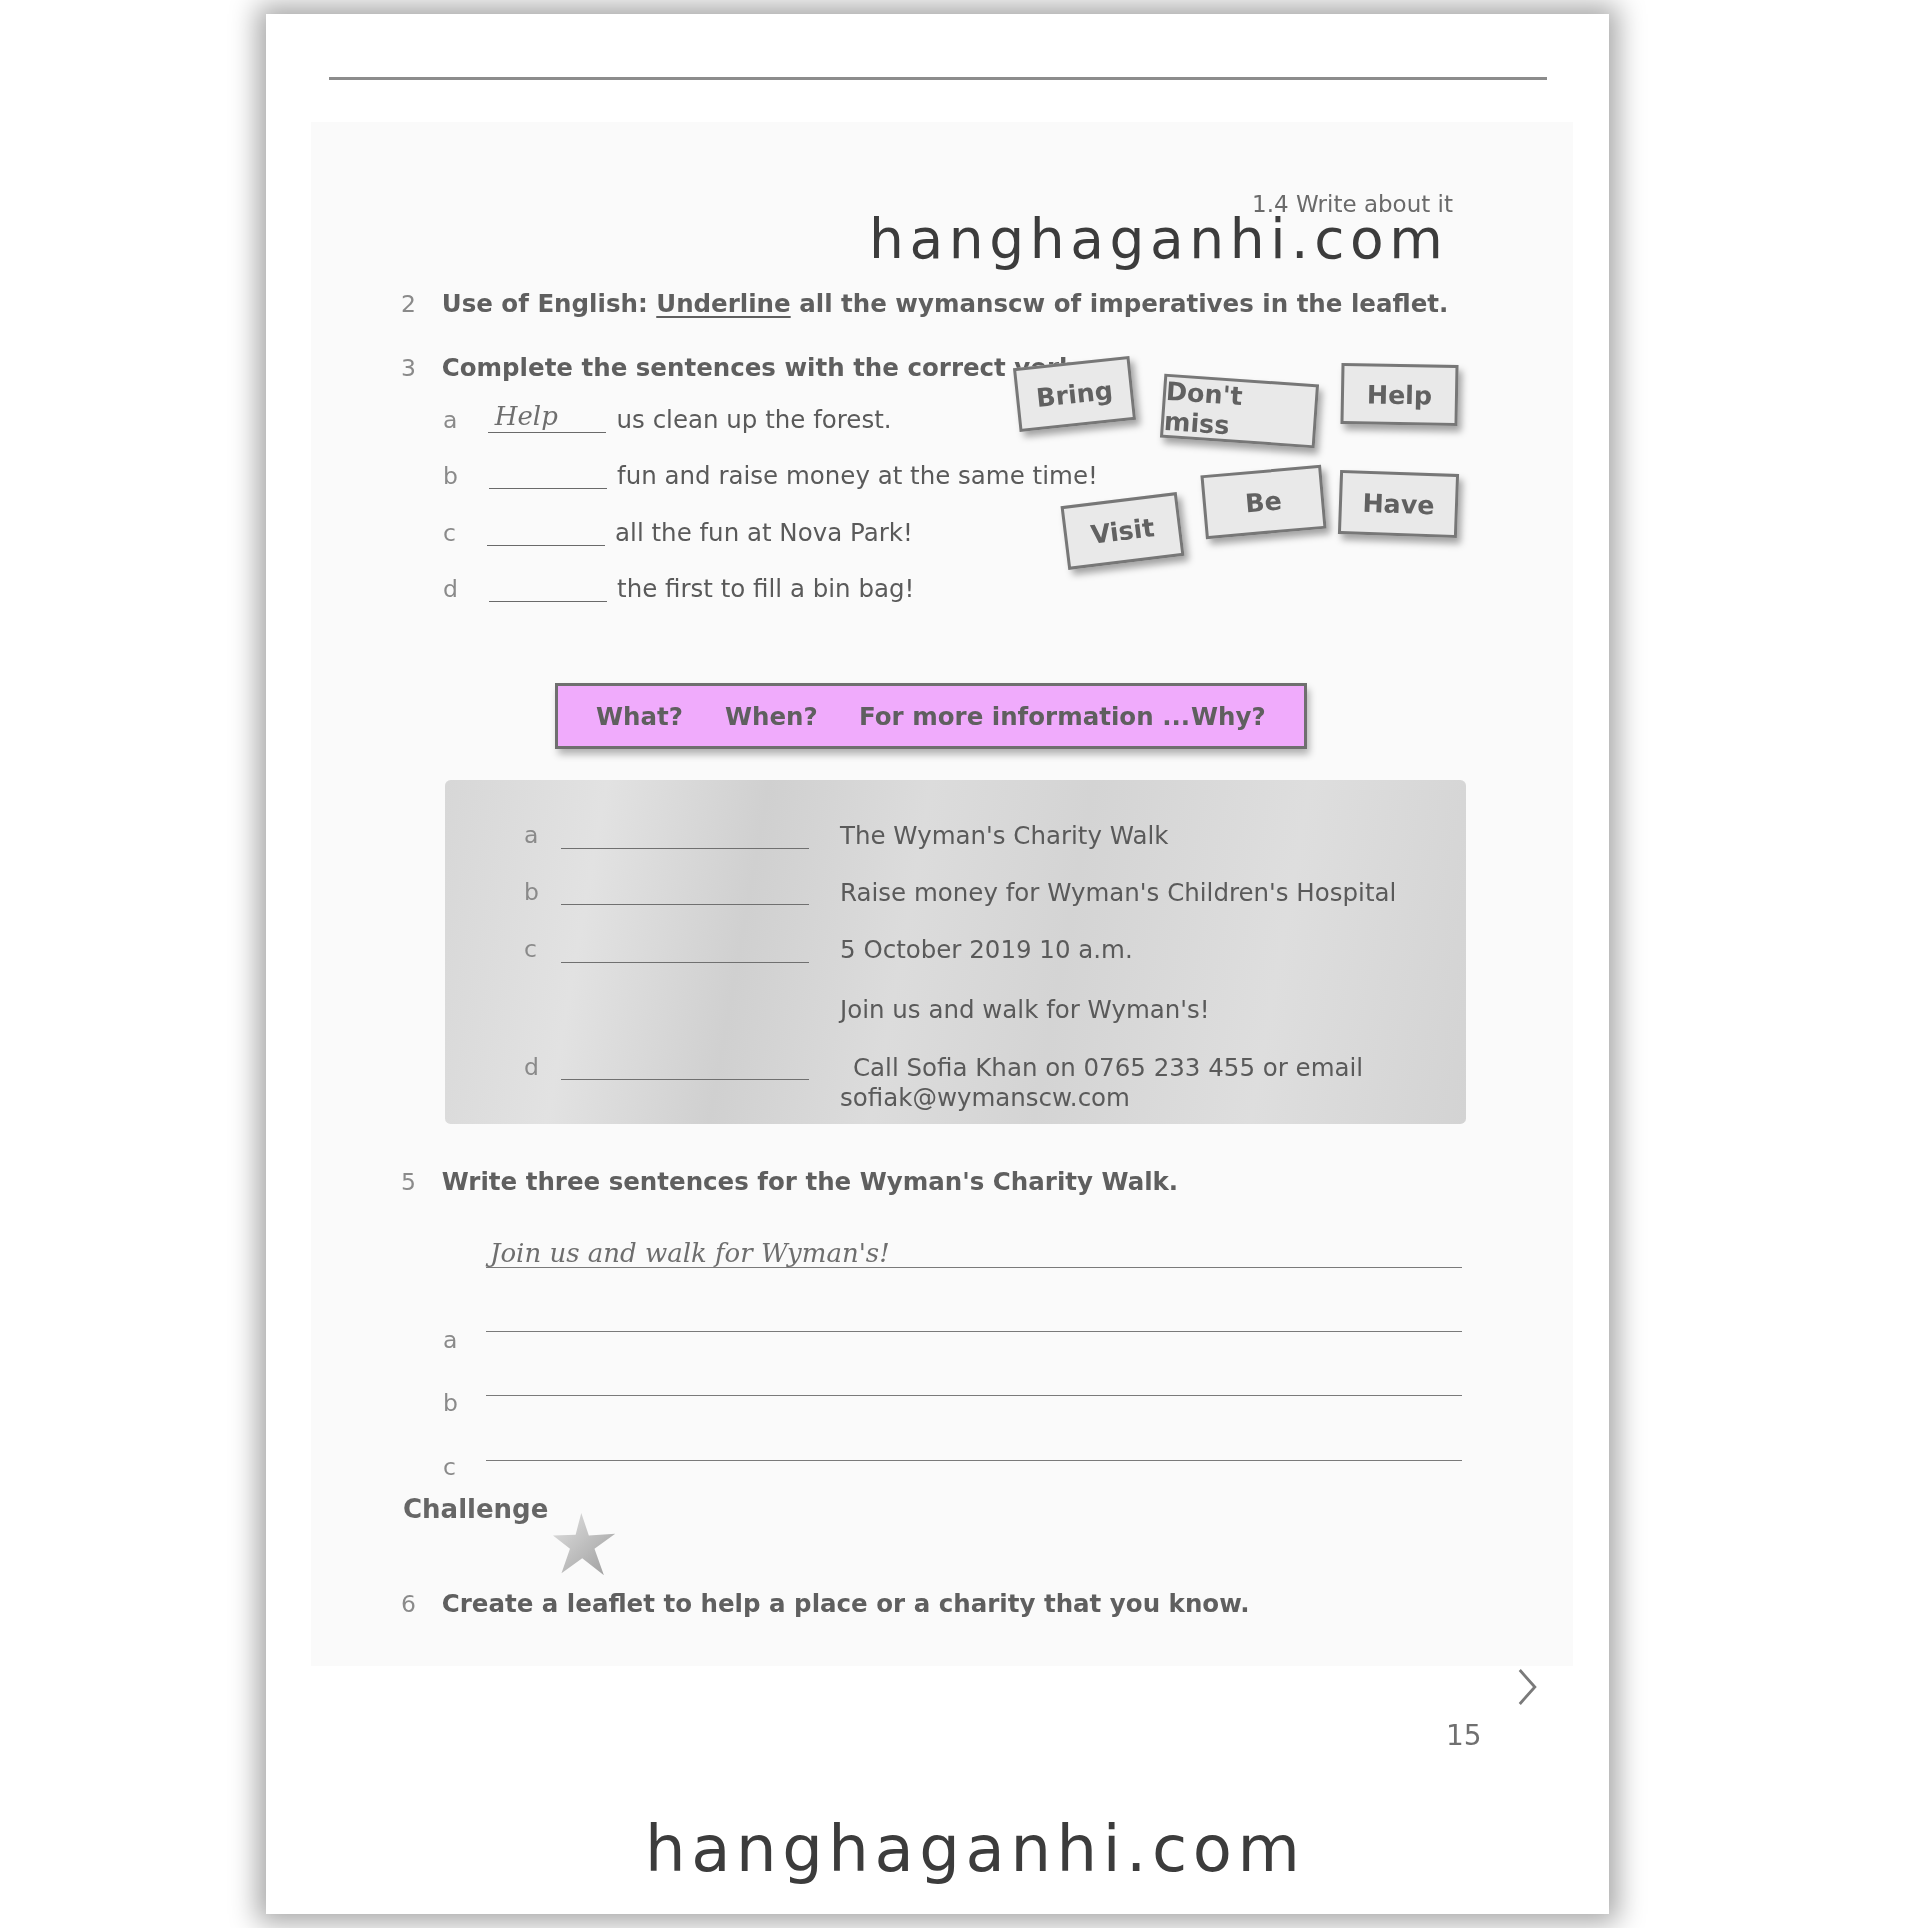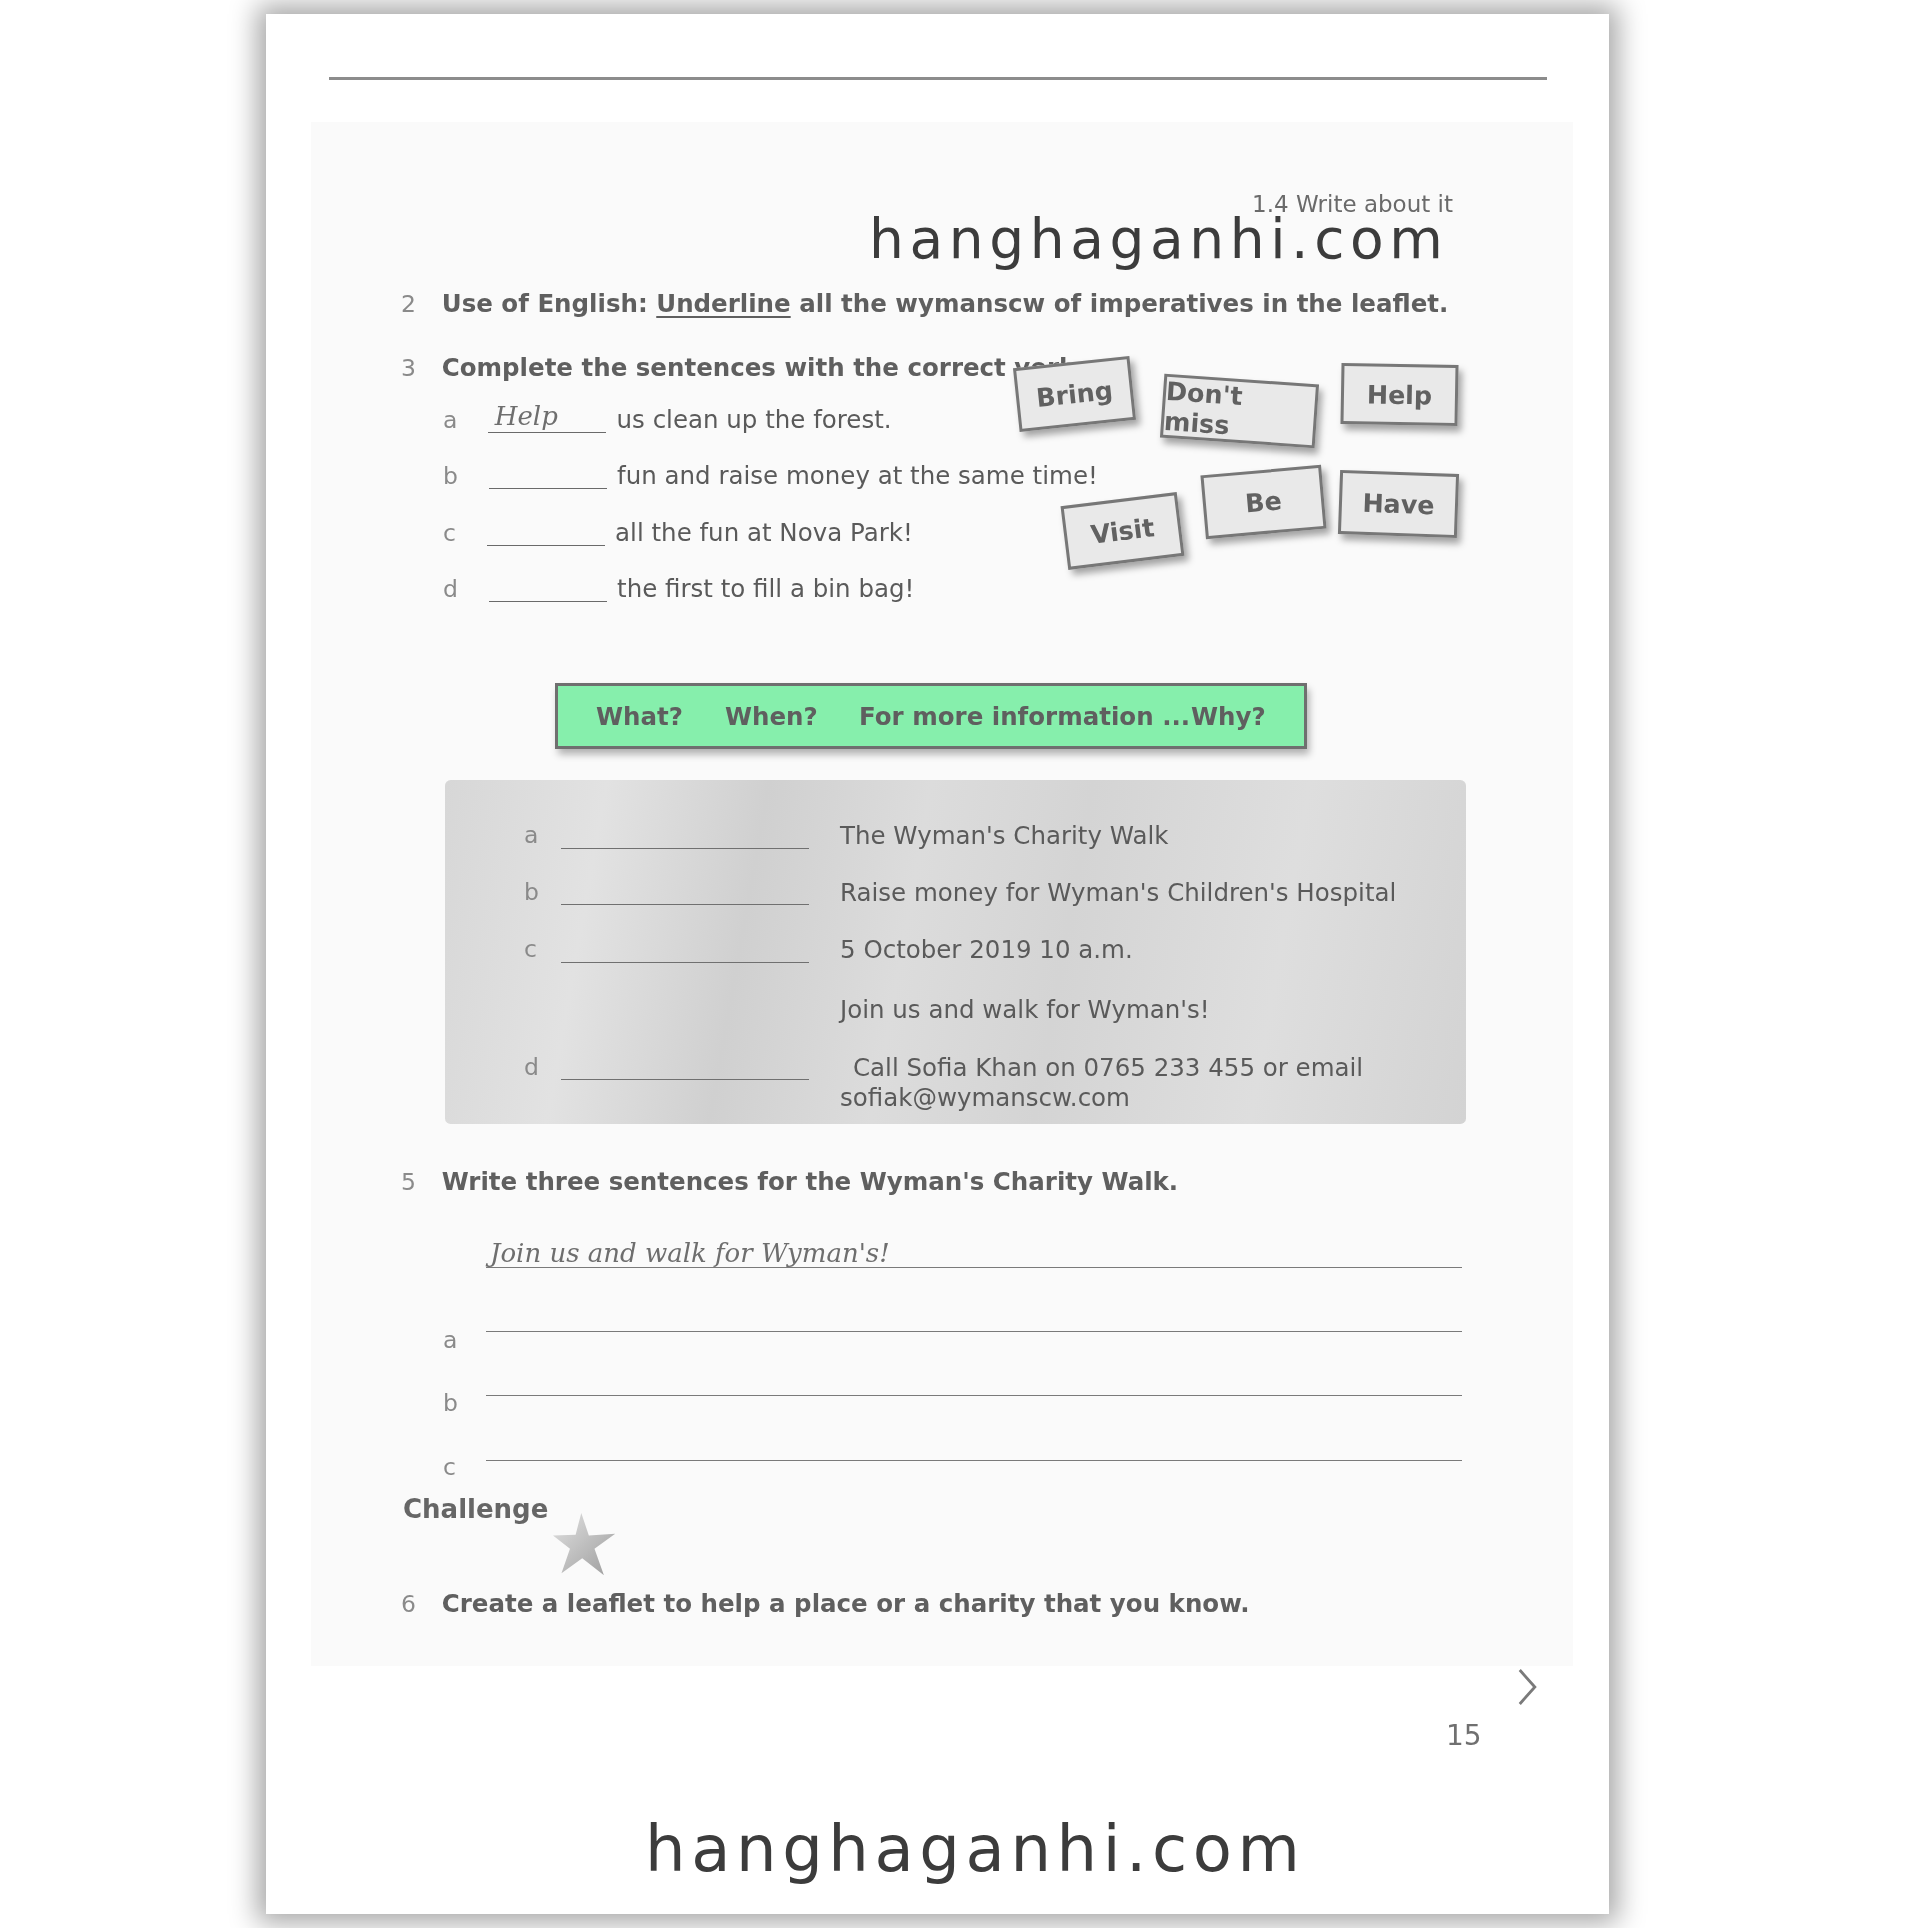"What?" .headings-box { background: #86efac -> #f0abfc }
